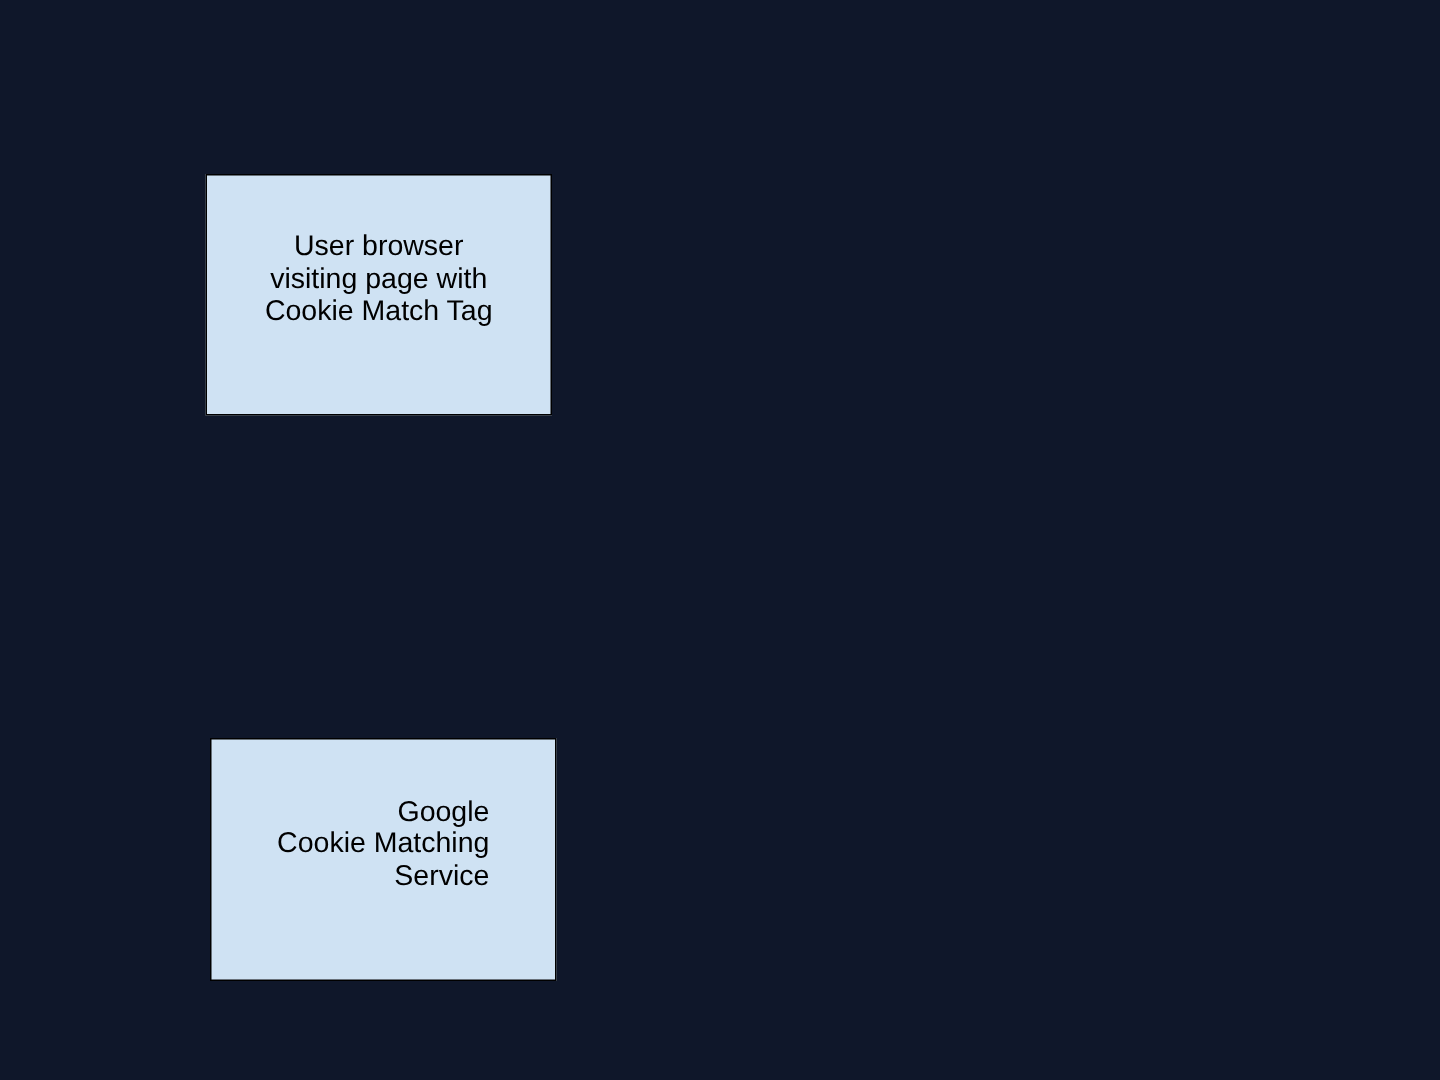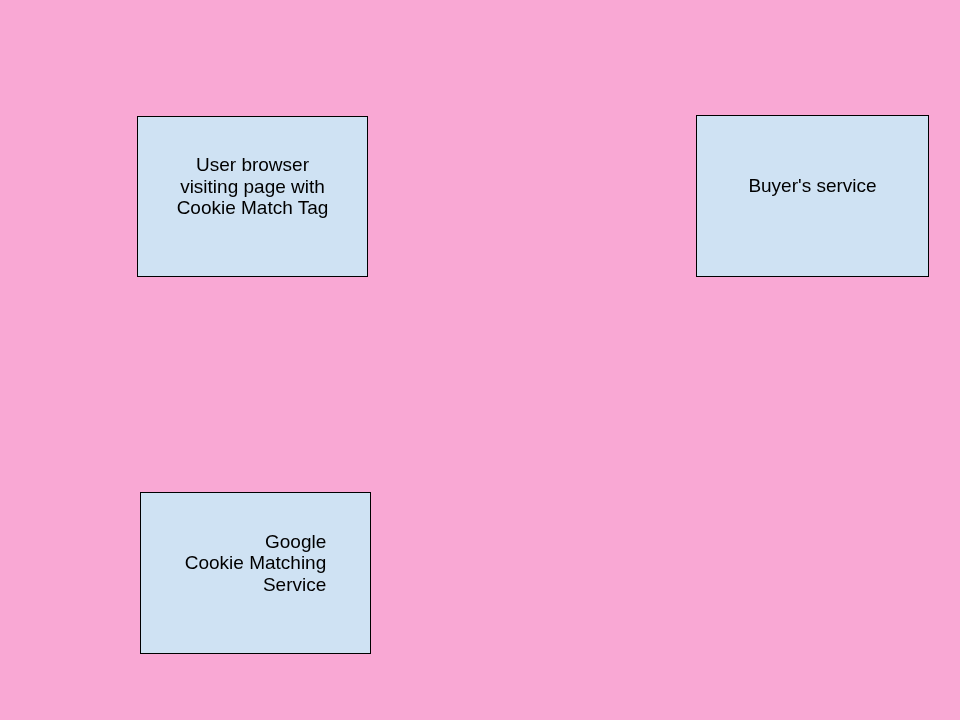"User browser" .stage { background: #f9a8d4 -> #0f172a }
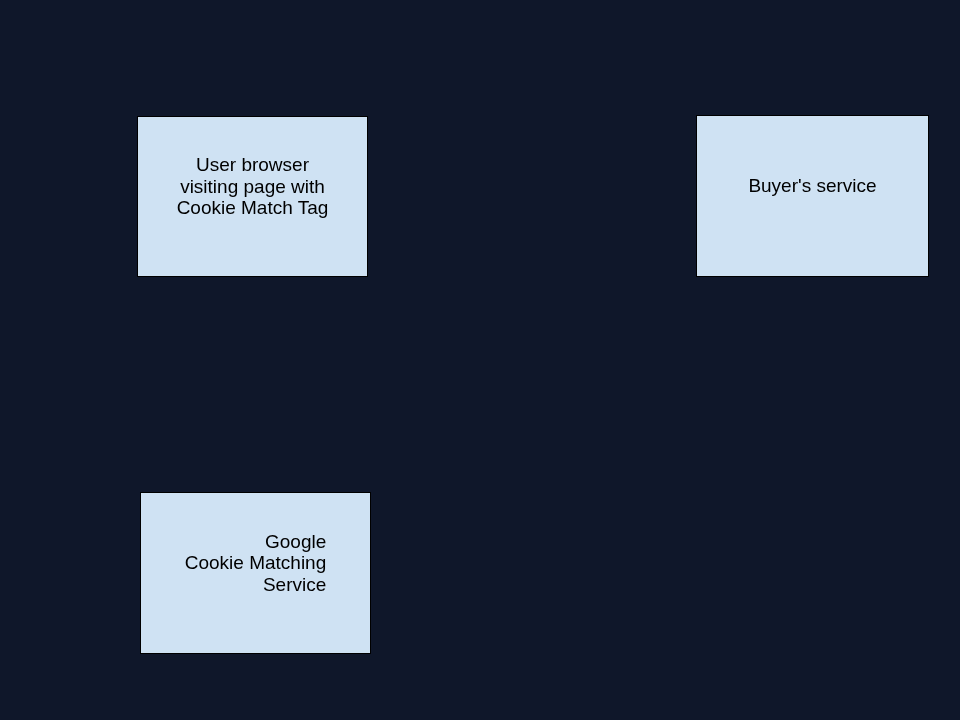"Buyer's service" div.node { html: <div> <span>Buyer's service</span> </div> -> none }
